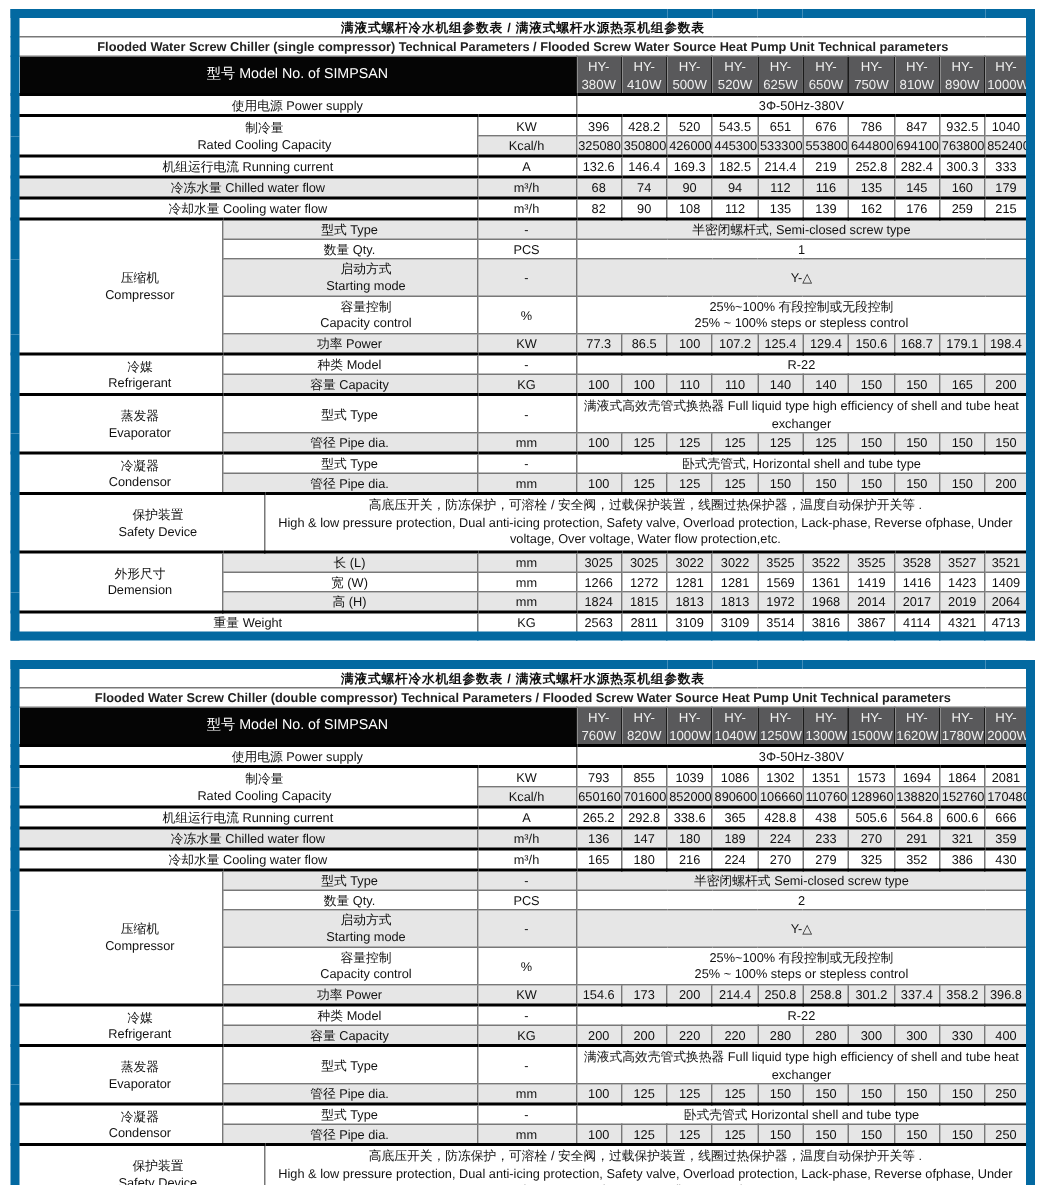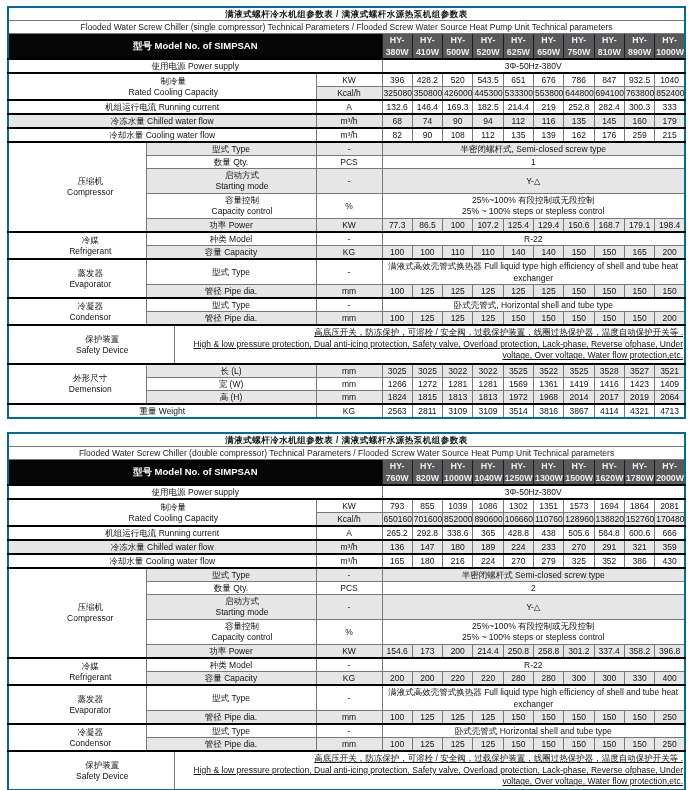"满液式螺杆冷水机组参数表 / 满液式螺杆水源热泵机组参数表" table.spec { border: 2px solid #0369a1 -> 6px solid #0369a1 }
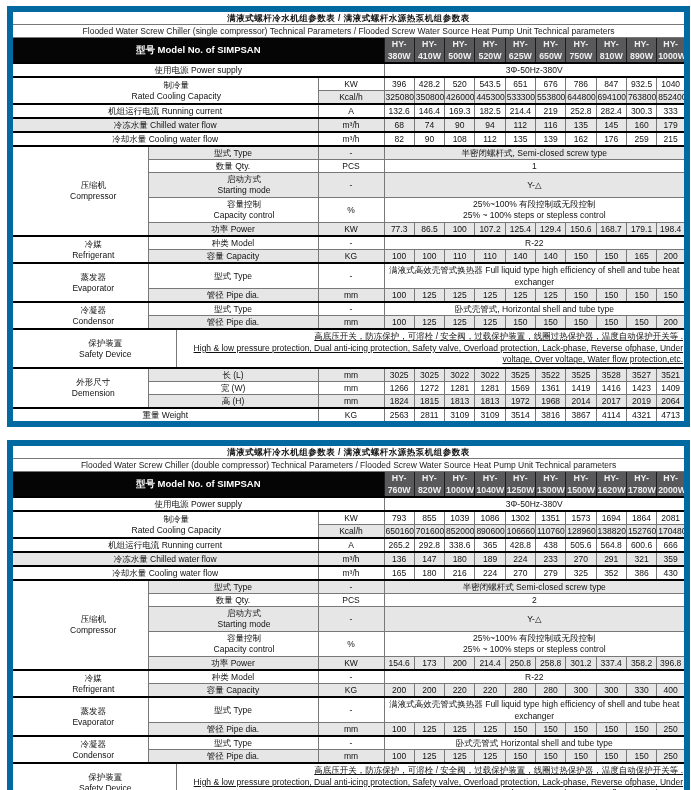"Flooded Water Screw Chiller (single" td.subtitle { font-weight: none -> bold }
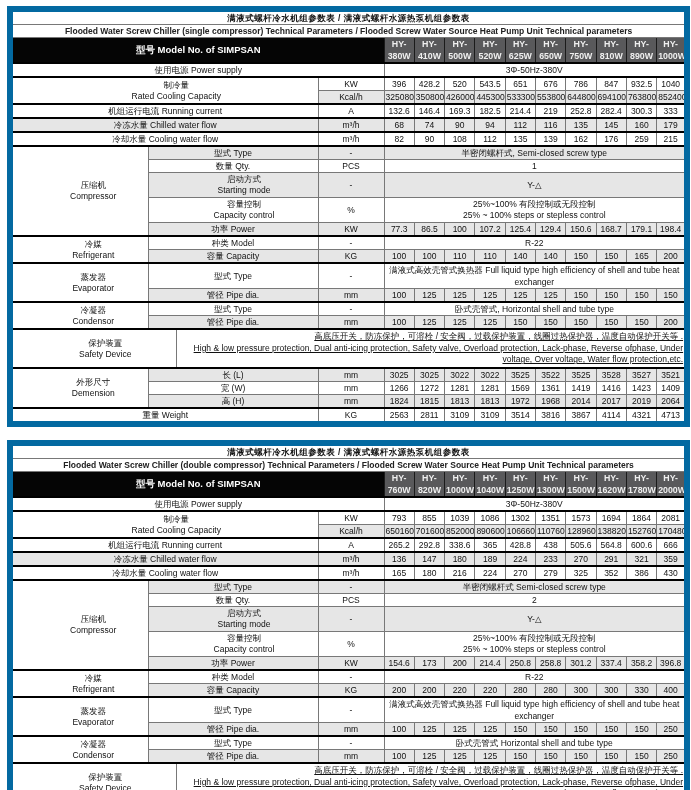"型号 Model No. of SIMPSAN" tr.hdr td { font-weight: bold -> normal }
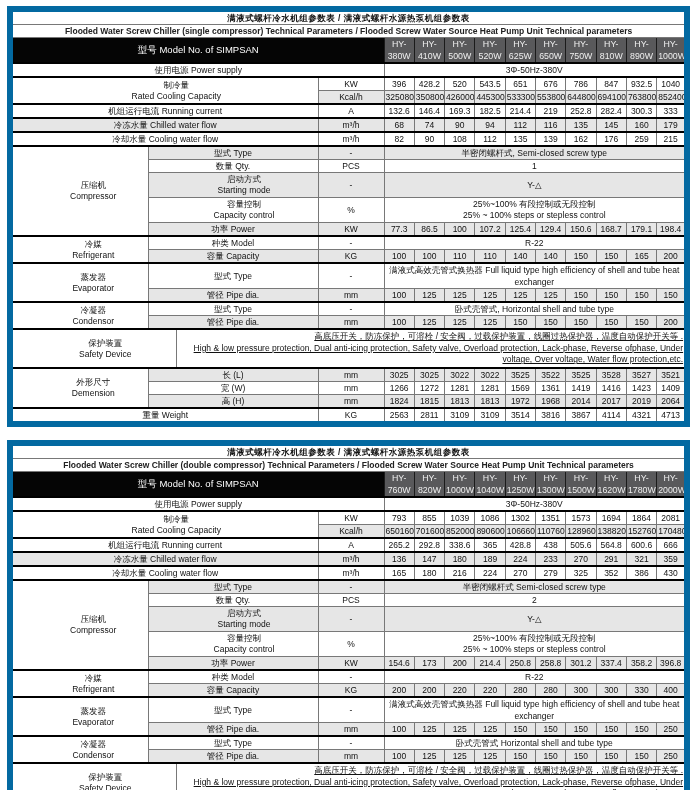"高底压开关，防冻保护，可溶栓 /" td.safety-text div { text-align: right -> center; text-decoration: underline -> none }
